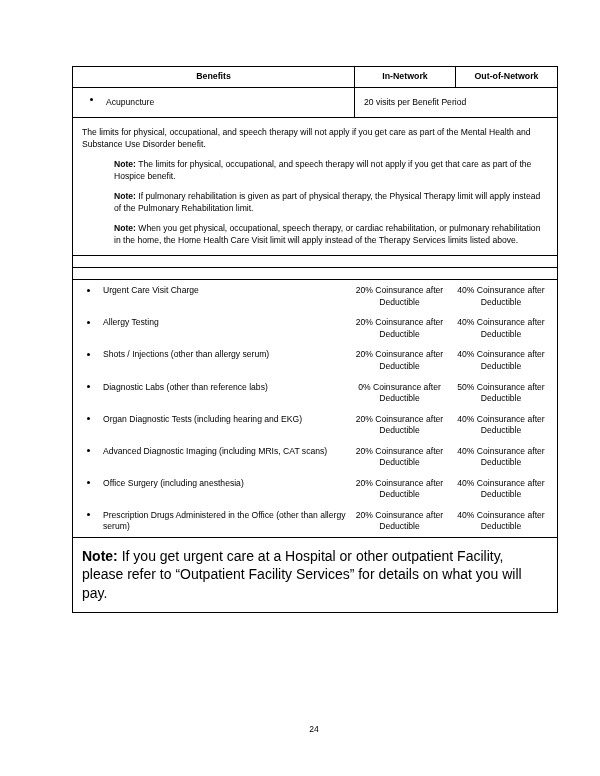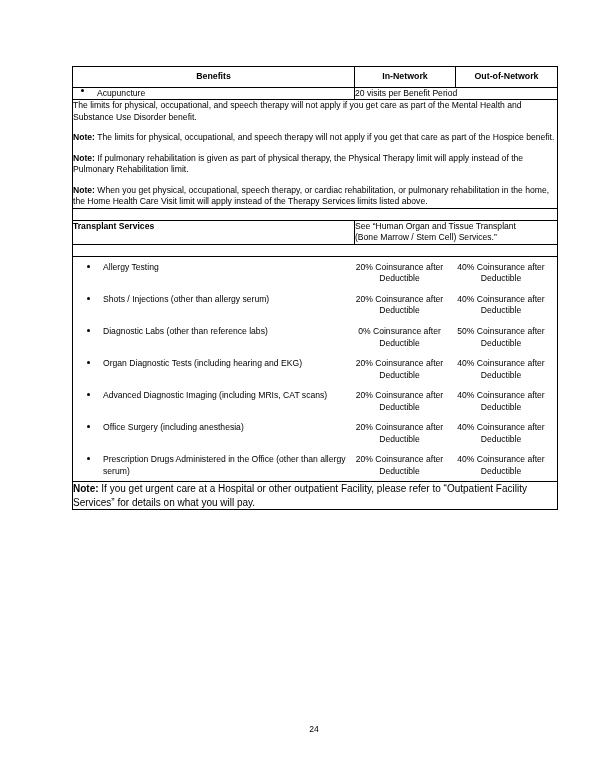"Acupuncture" .benefit-table td, .benefit-table th { padding: 0 -> 9px }
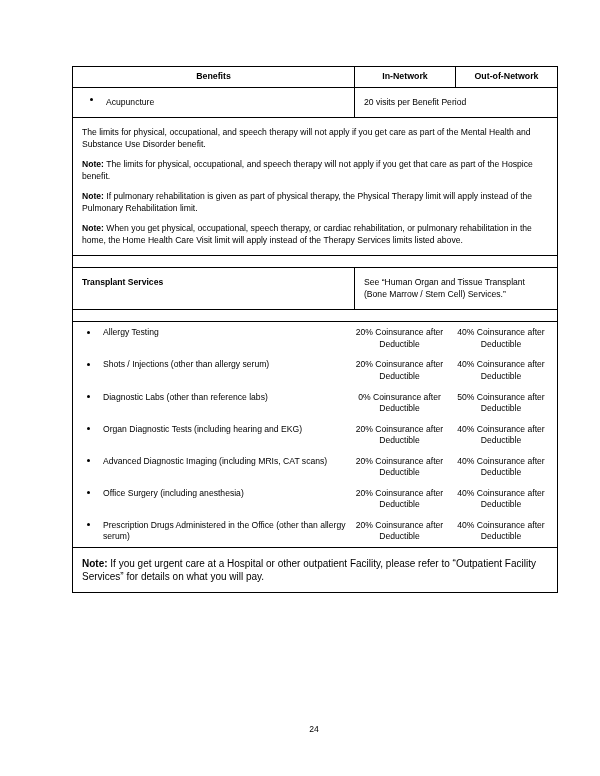"Note: The limits for physical," .blk + .blk { margin-left: none -> 32px }
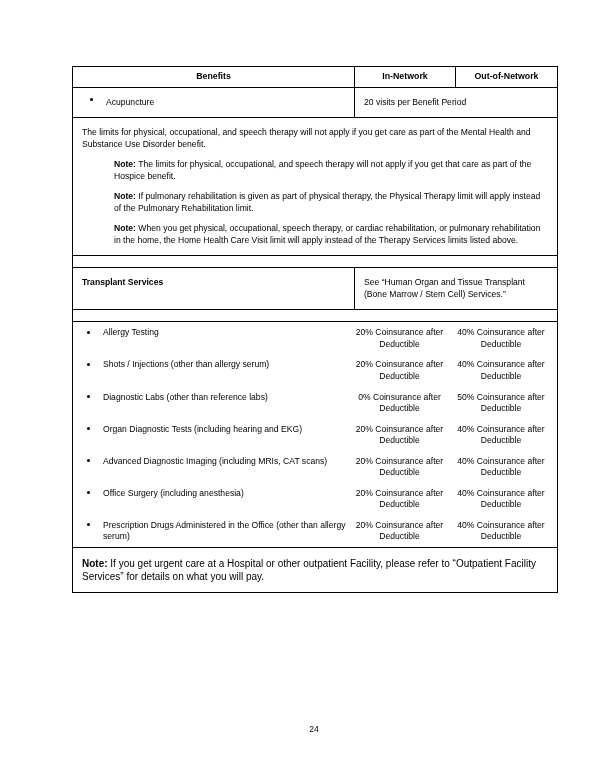"Transplant Services" tr { html: <tr> <td> <span>Transplant Services</span> </td> <td> <div>See “Human Organ and Tissue Transplant</div> <div>(Bone Marrow / Stem Cell) Services.”</div> </td> </tr> -> none }
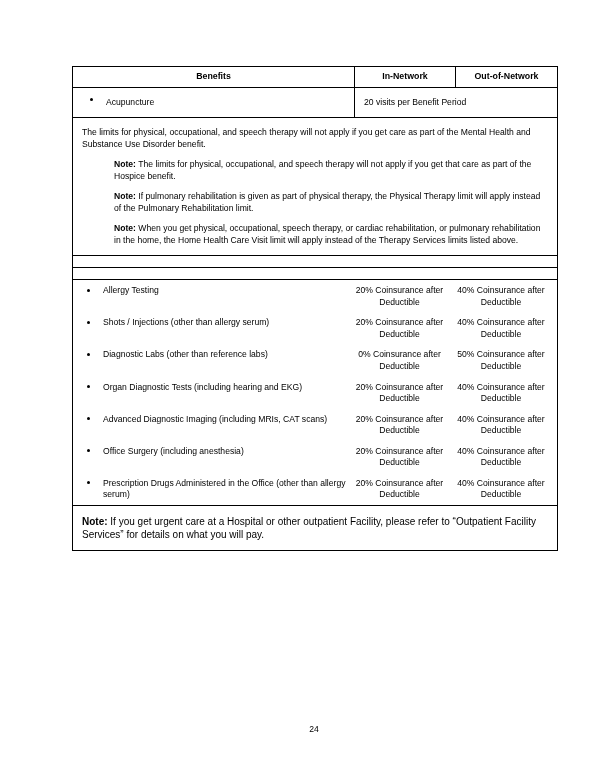"Urgent Care Visit Charge" tr { html: none -> <tr> <td><span></span><span>Urgent Care Visit Charge</span></td> <td>20% Coinsurance after Deductible</td> <td>40% Coinsurance after Deductible</td> </tr> }
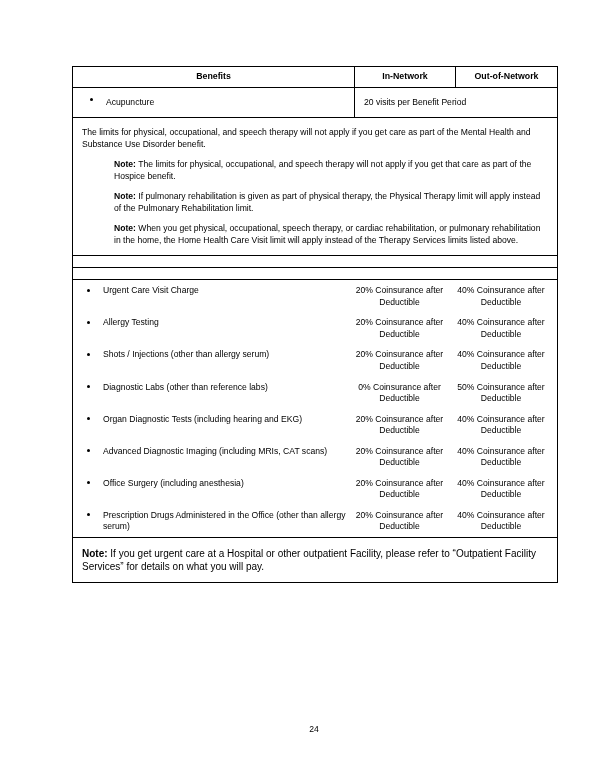"Note: If you get urgent" .footnote-note { font-size: 10px -> 14px }
